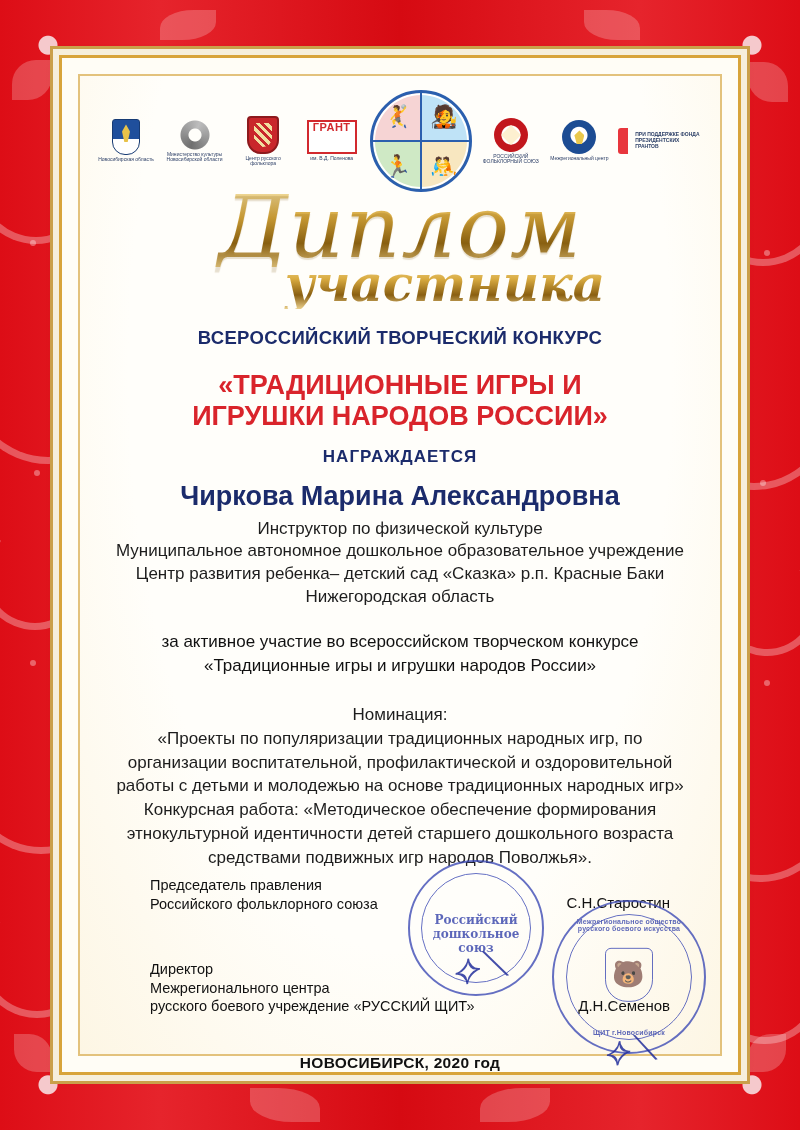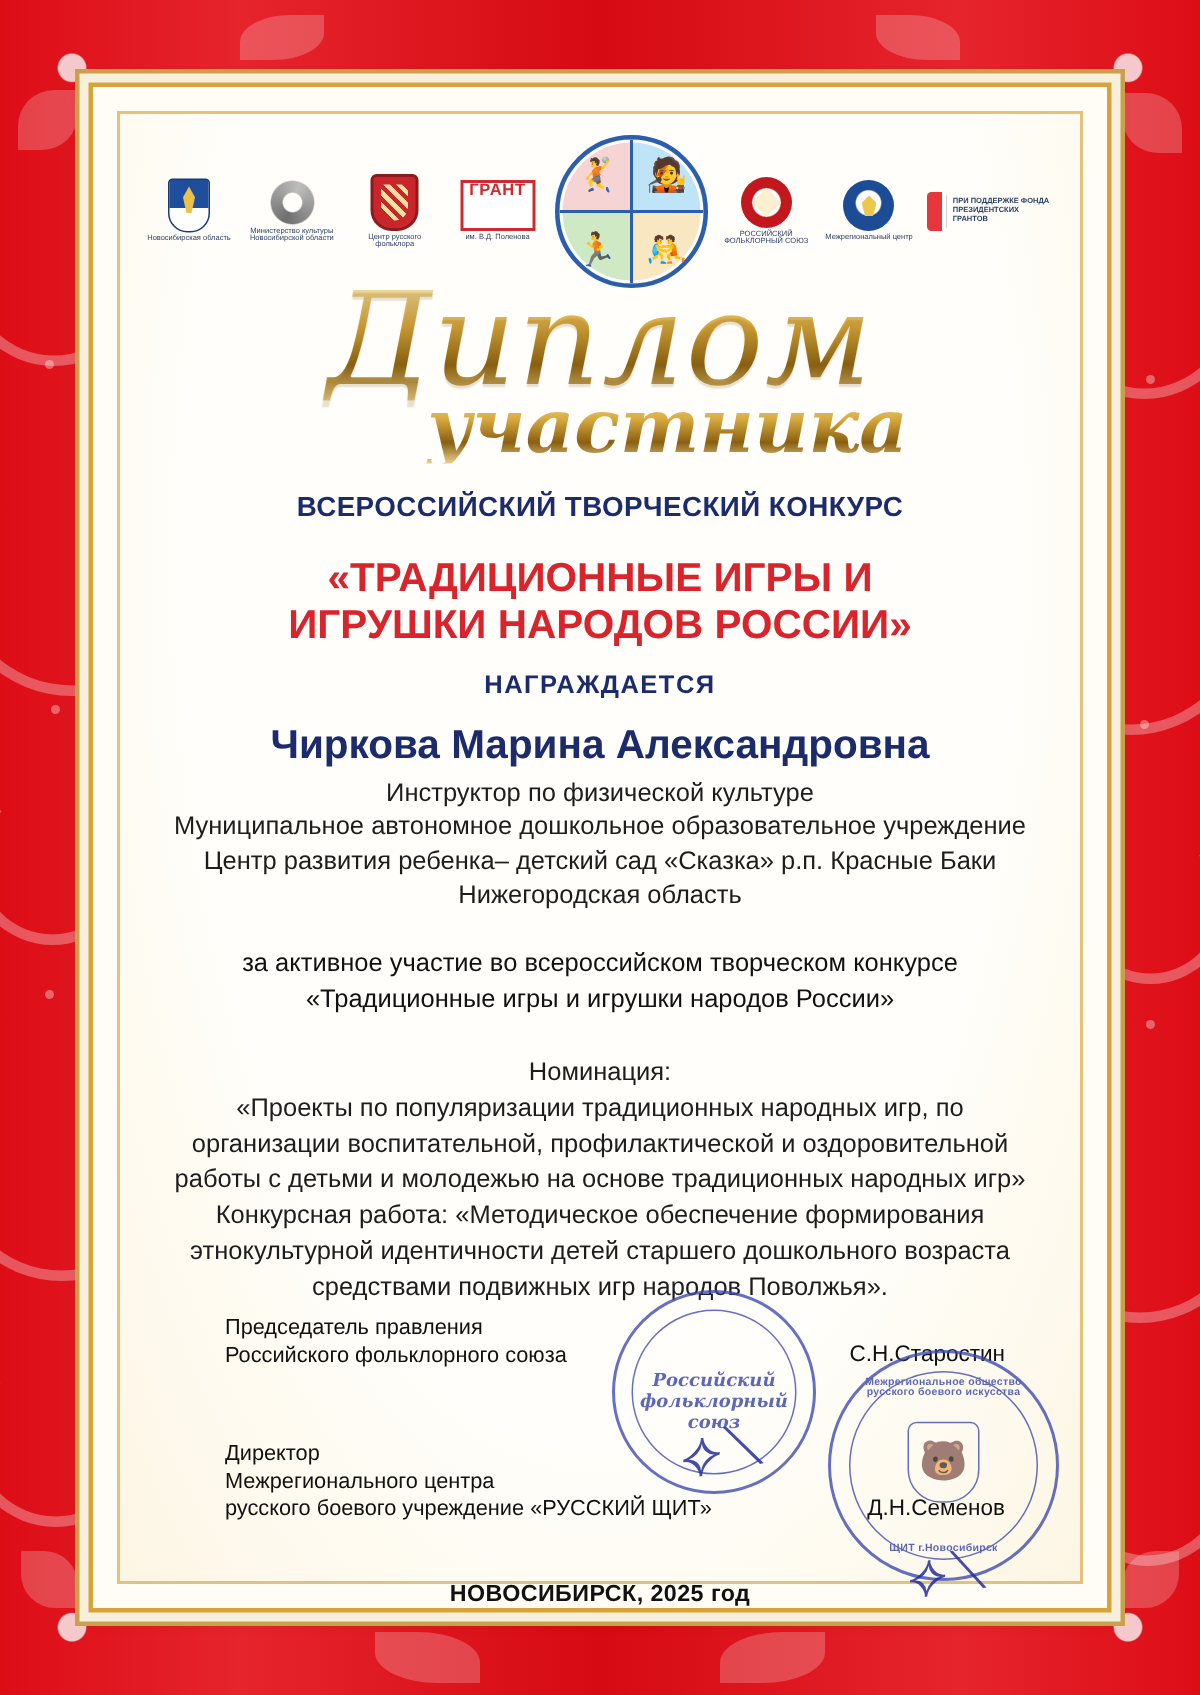"Российский" .stamp.s1 .cap { font-style: italic -> none }
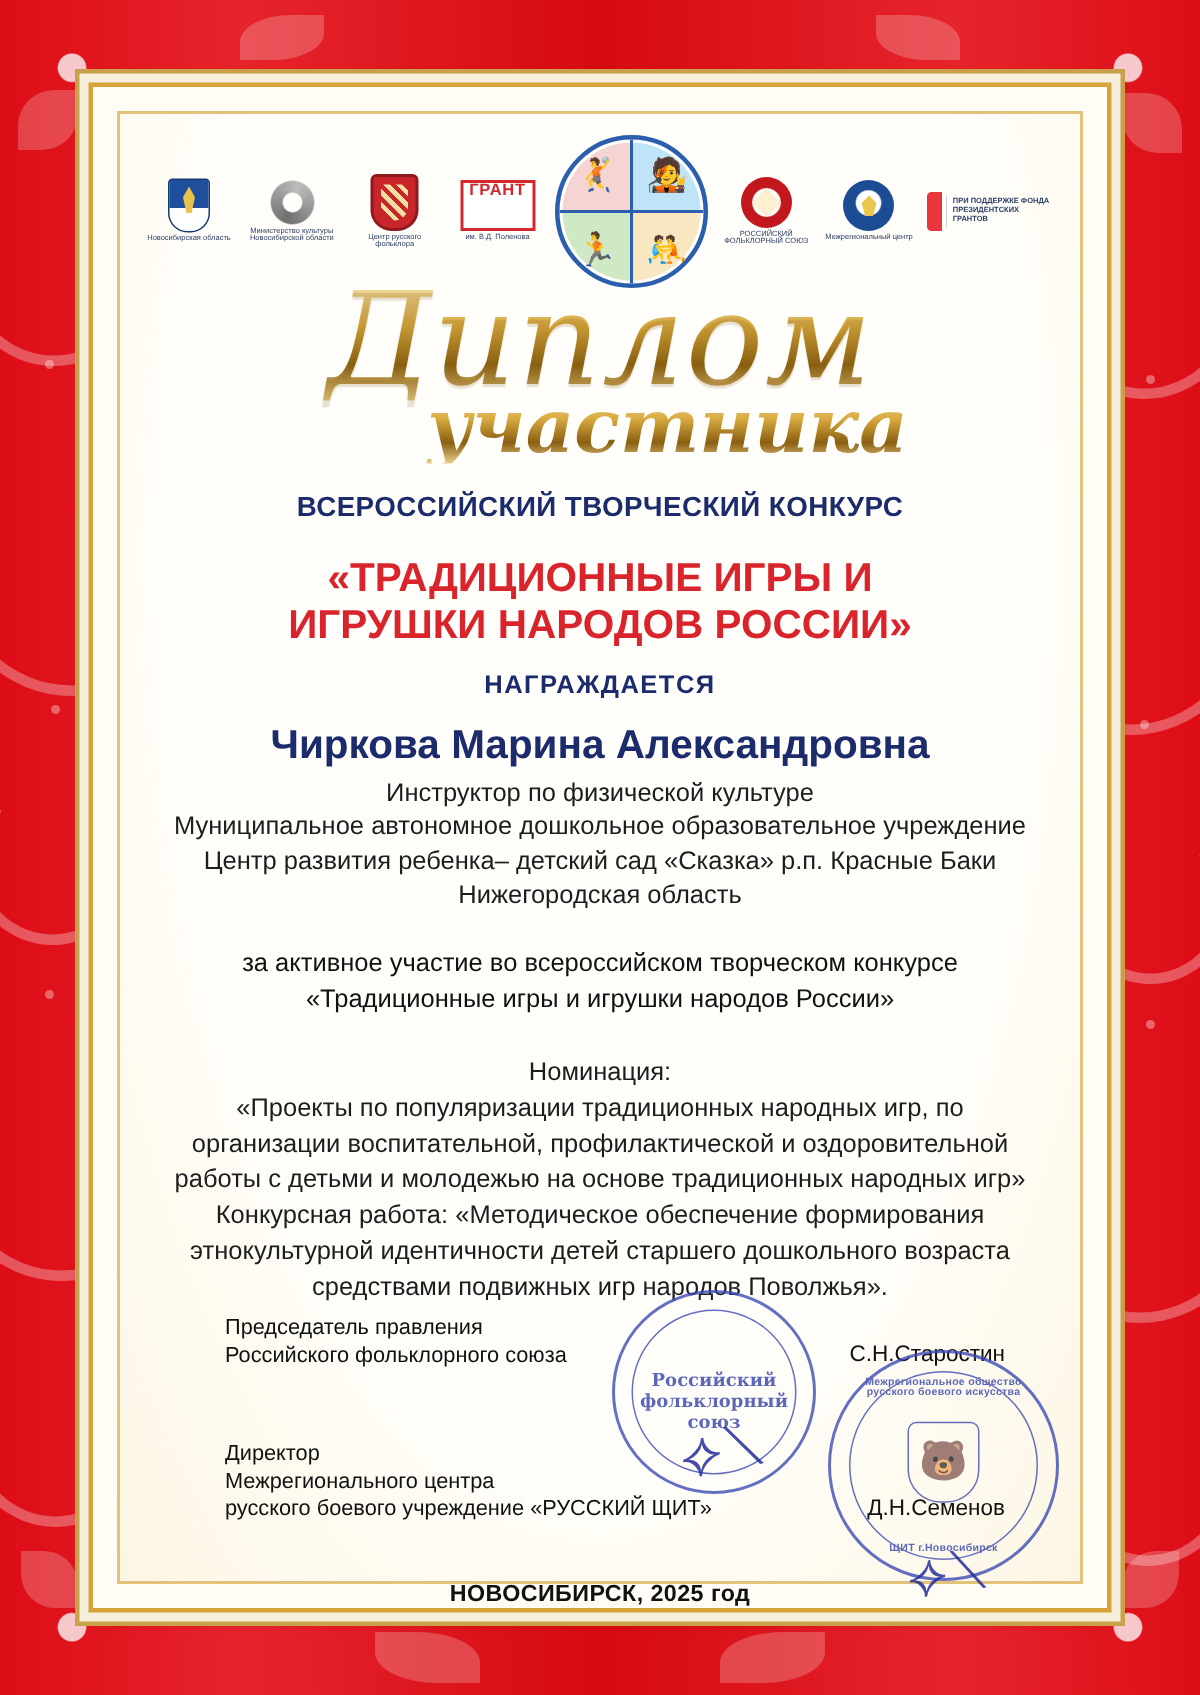"фольклорный" div { text: фольклорный -> дошкольное }
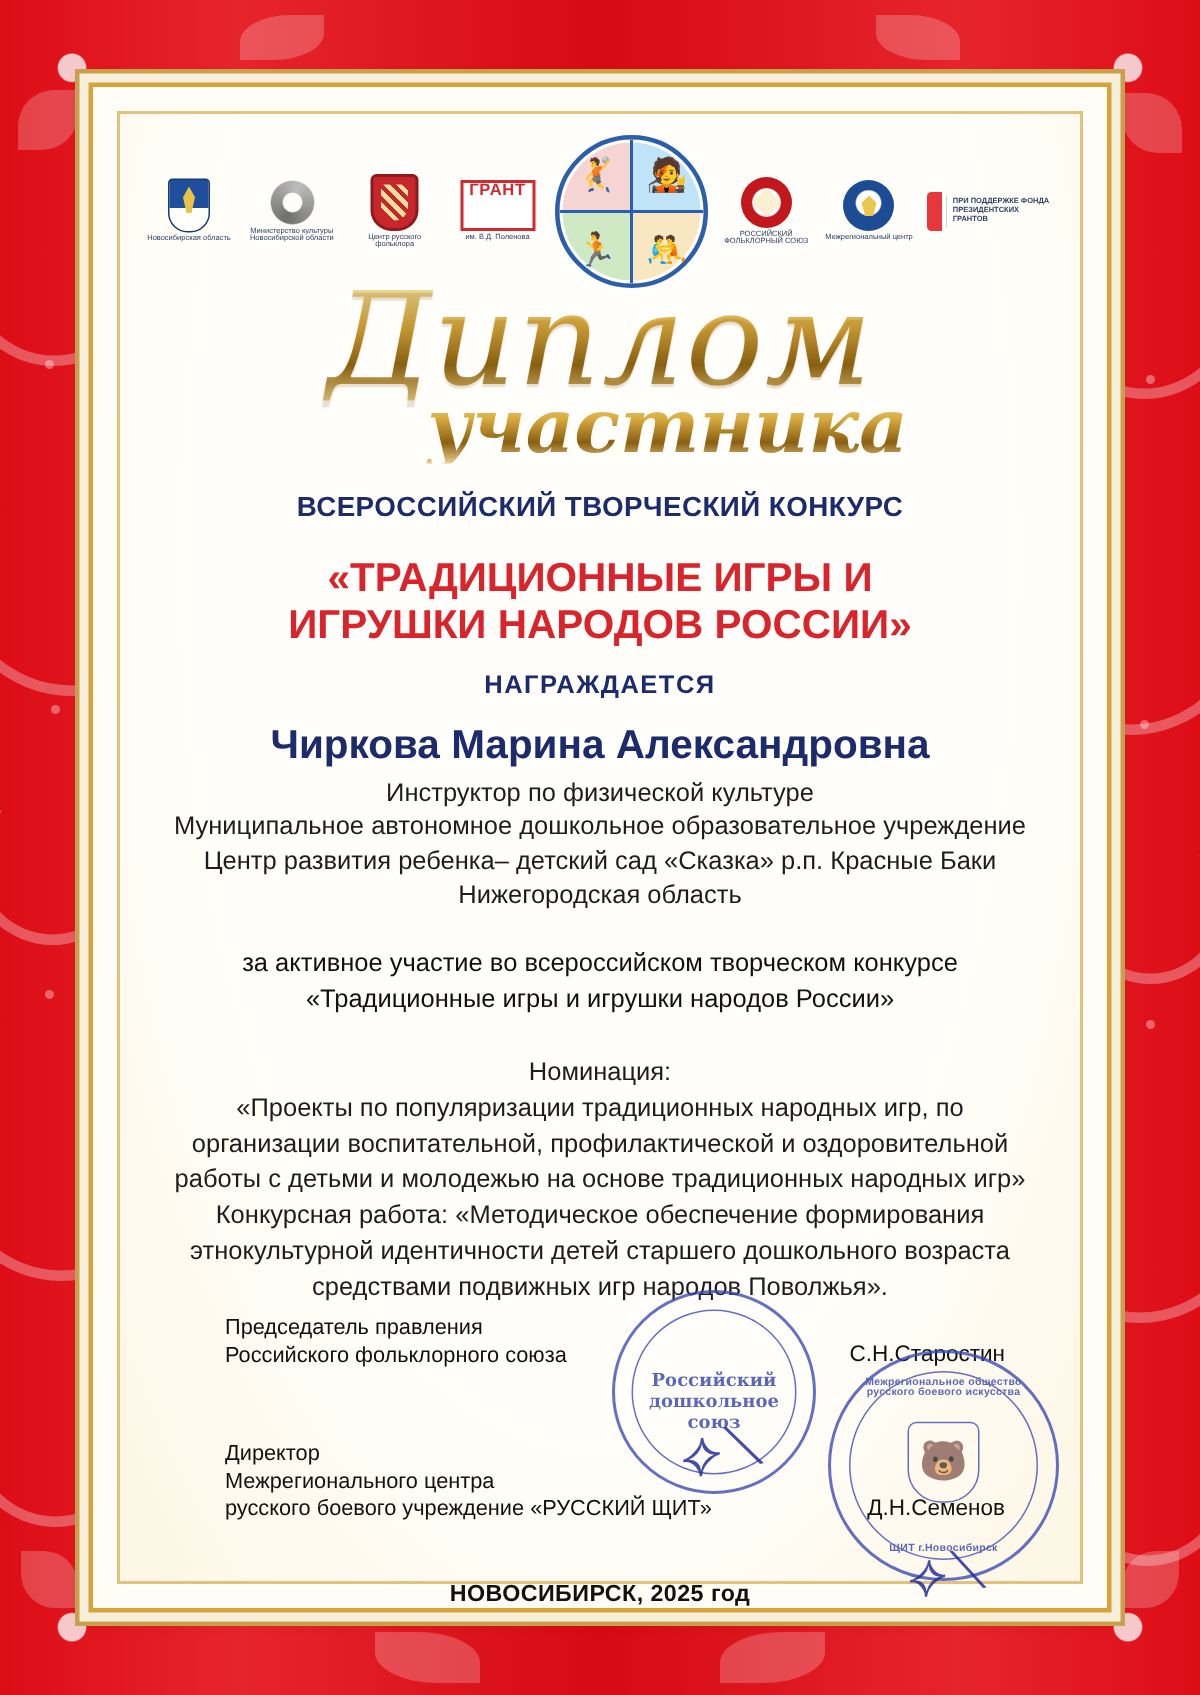"НОВОСИБИРСК, 2025 год" div.city { text: 2025 -> 2020 }
